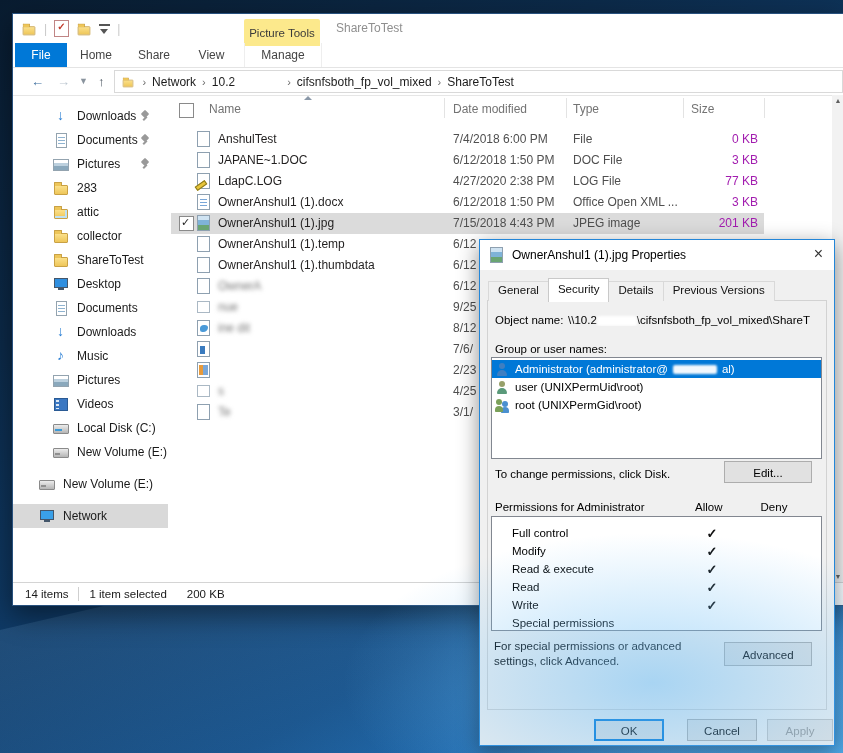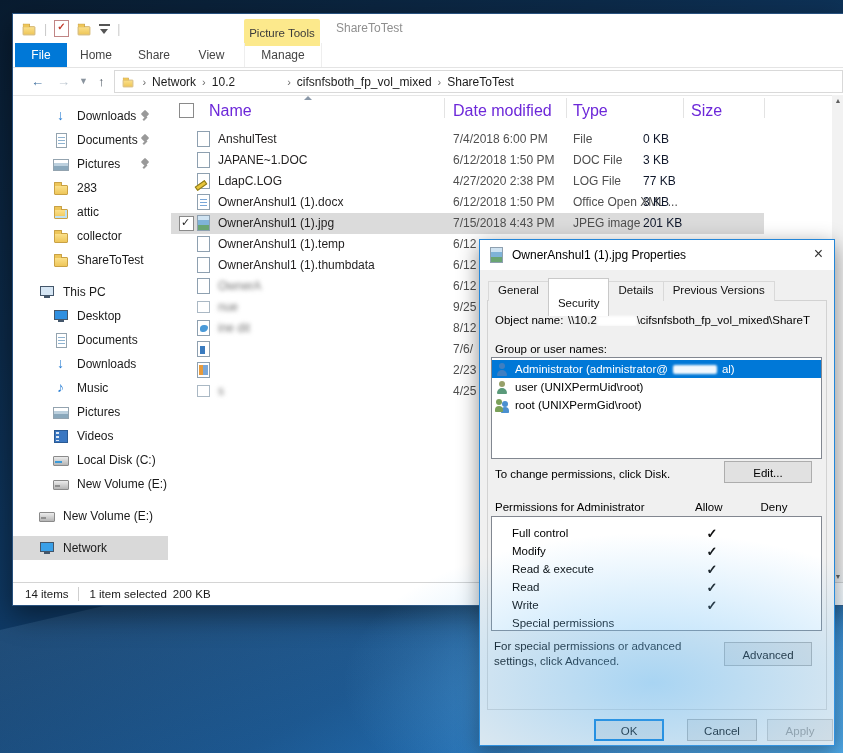"Name" .fl-header { color: #6d28d9 -> #737373; font-size: 16px -> 12px }
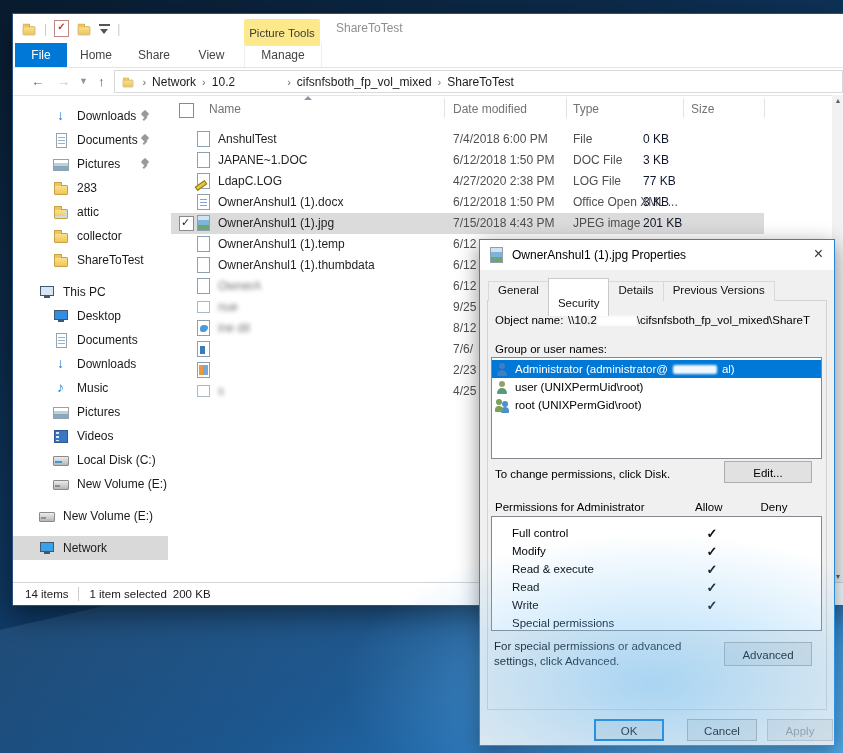"0 KB" .c-size { color: #0f172a -> #a21caf; left: 472px -> 492px; text-align: none -> right }
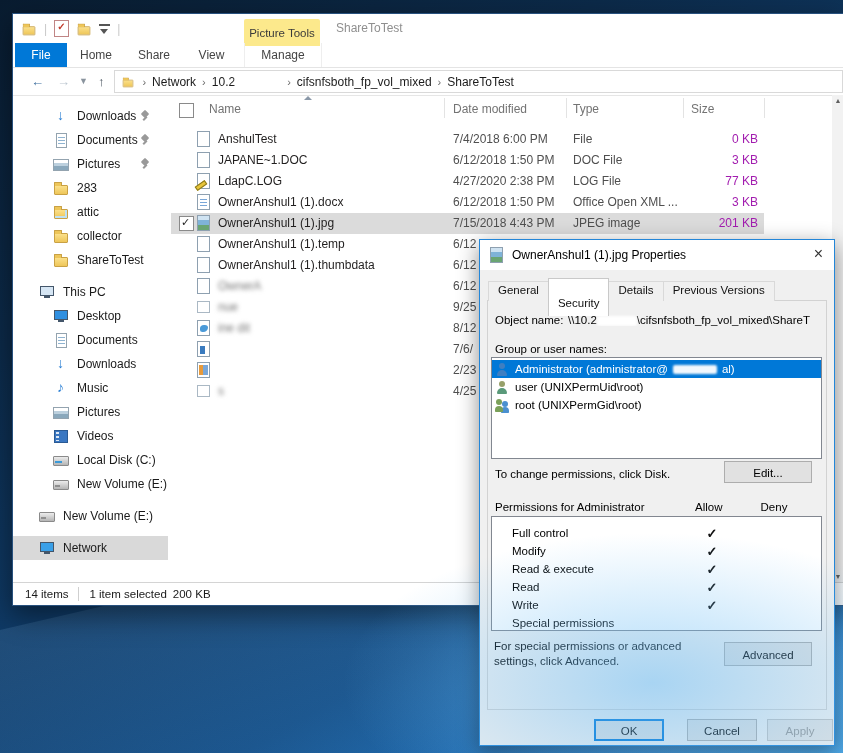"This PC" div.side-item { html: <div> <span></span> <span>This PC</span> </div> -> none }
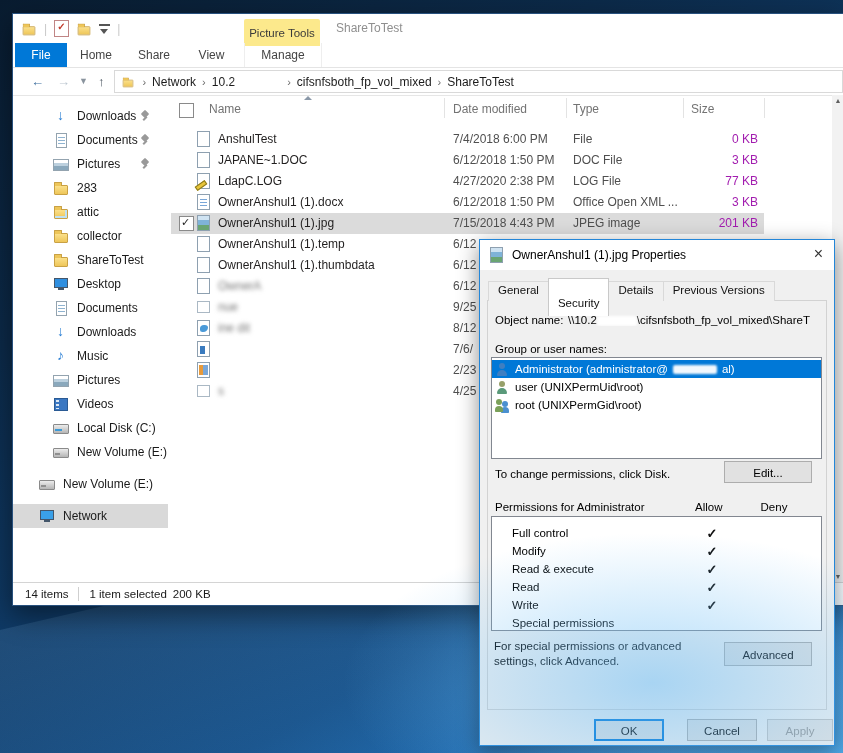"Security" .dlg-tab.active { padding-top: 18px -> 4px }
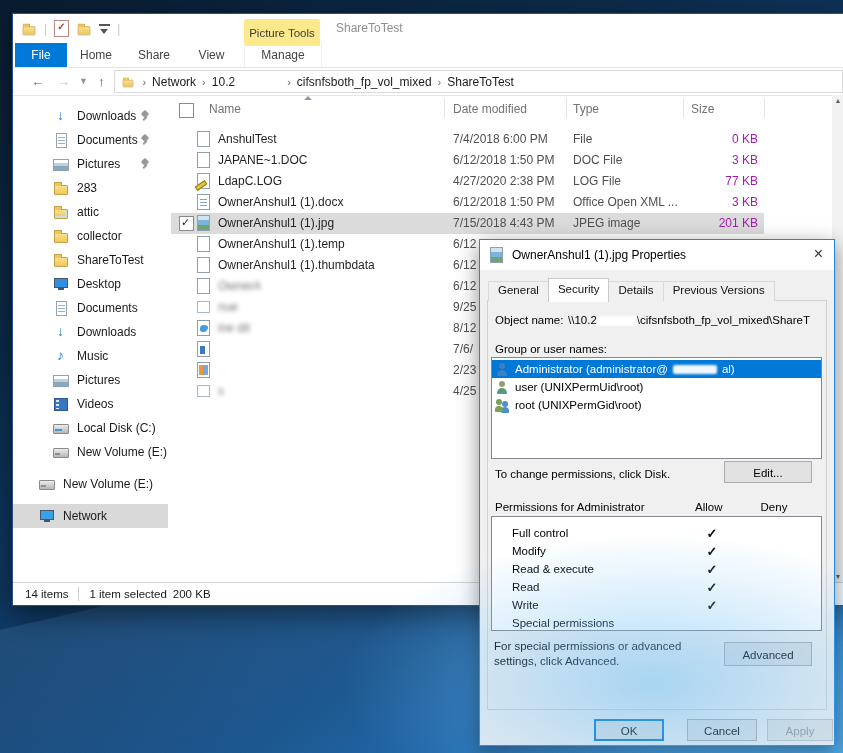"3/1/" div.frow { html: none -> <div> <span></span> <span>Te</span> <span>3/1/</span> <span></span> <span></span> </div> }
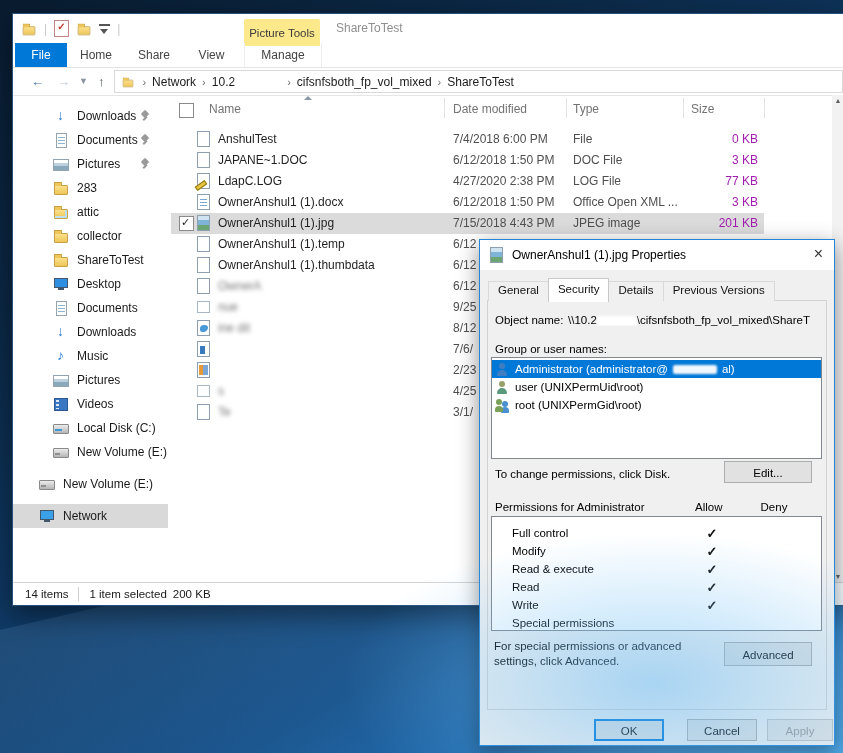"200 KB" span { margin-left: 6px -> 20px }
